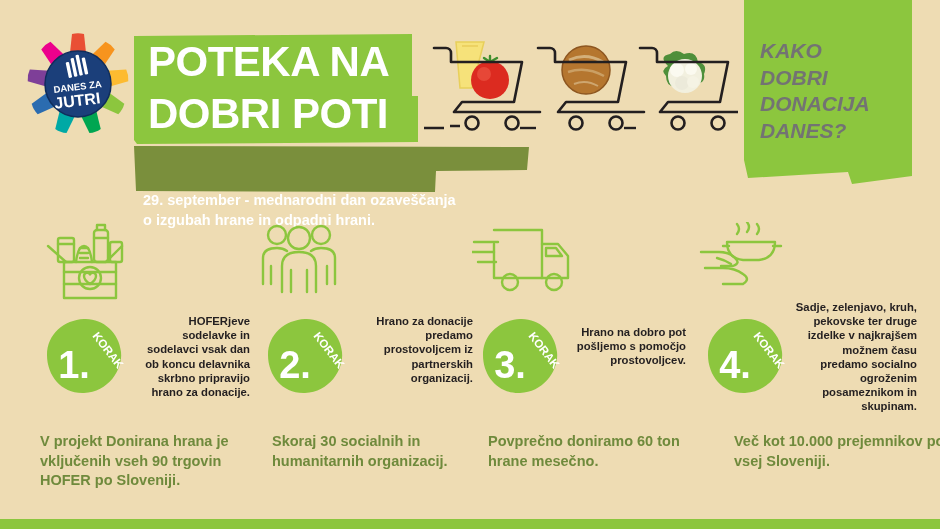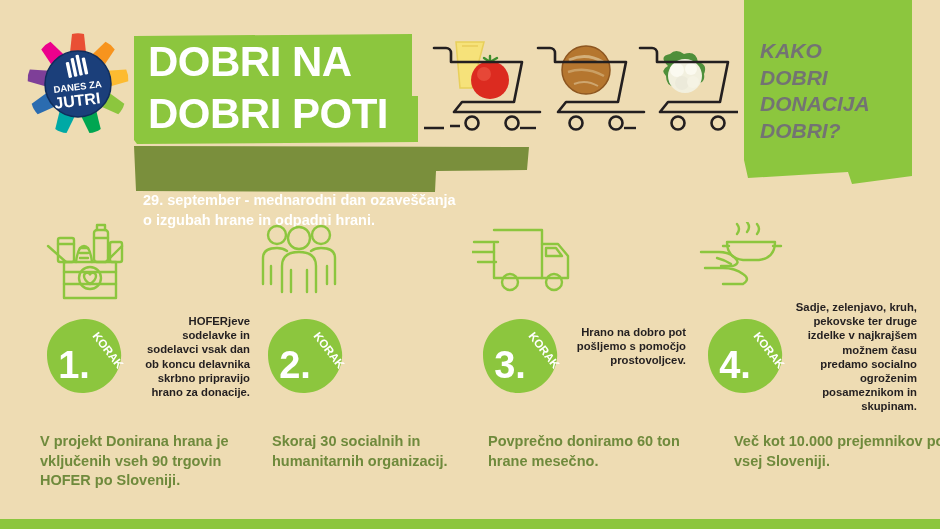"DOBRI NA" span.l1 { text: DOBRI -> POTEKA }
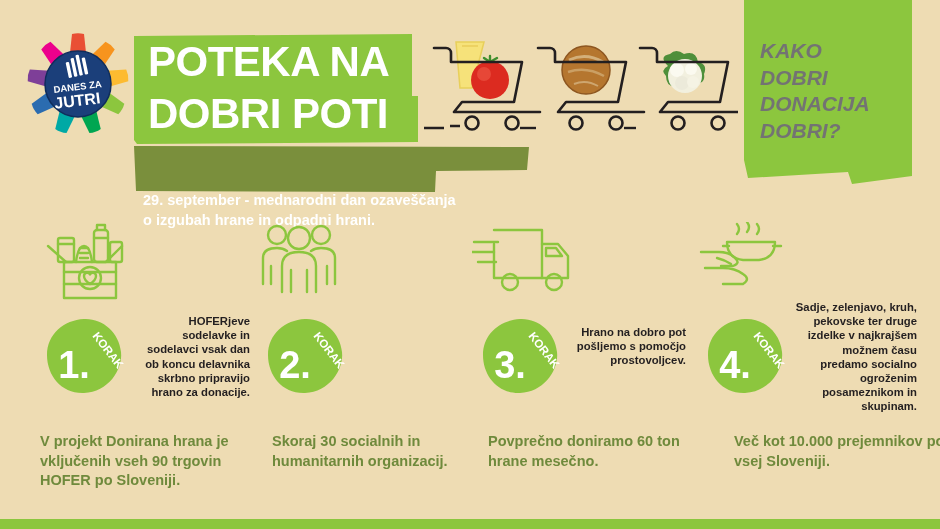"DOBRI?" span { text: DOBRI -> DANES }
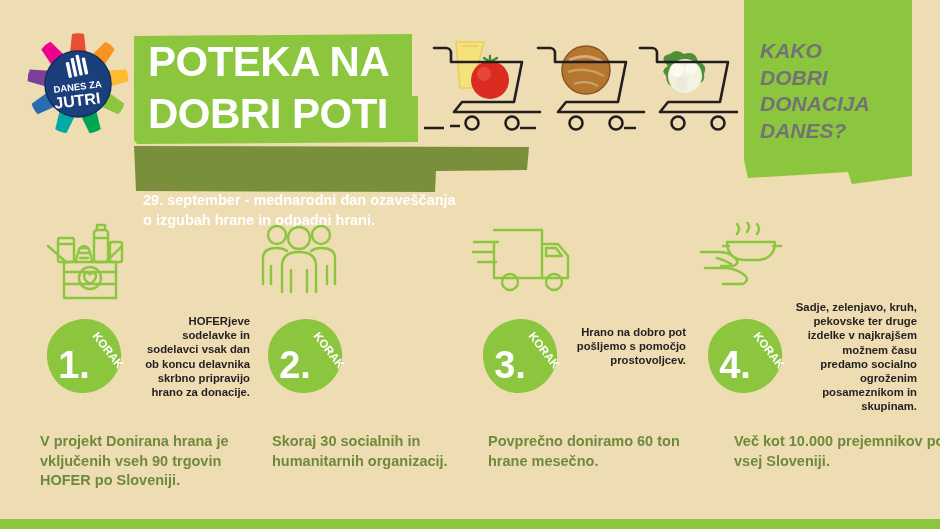"Hrano za donacije predamo prostovoljcem" div.step-body { html: none -> <div>Hrano za donacije predamo prostovoljcem iz partnerskih organizacij.</div> }
